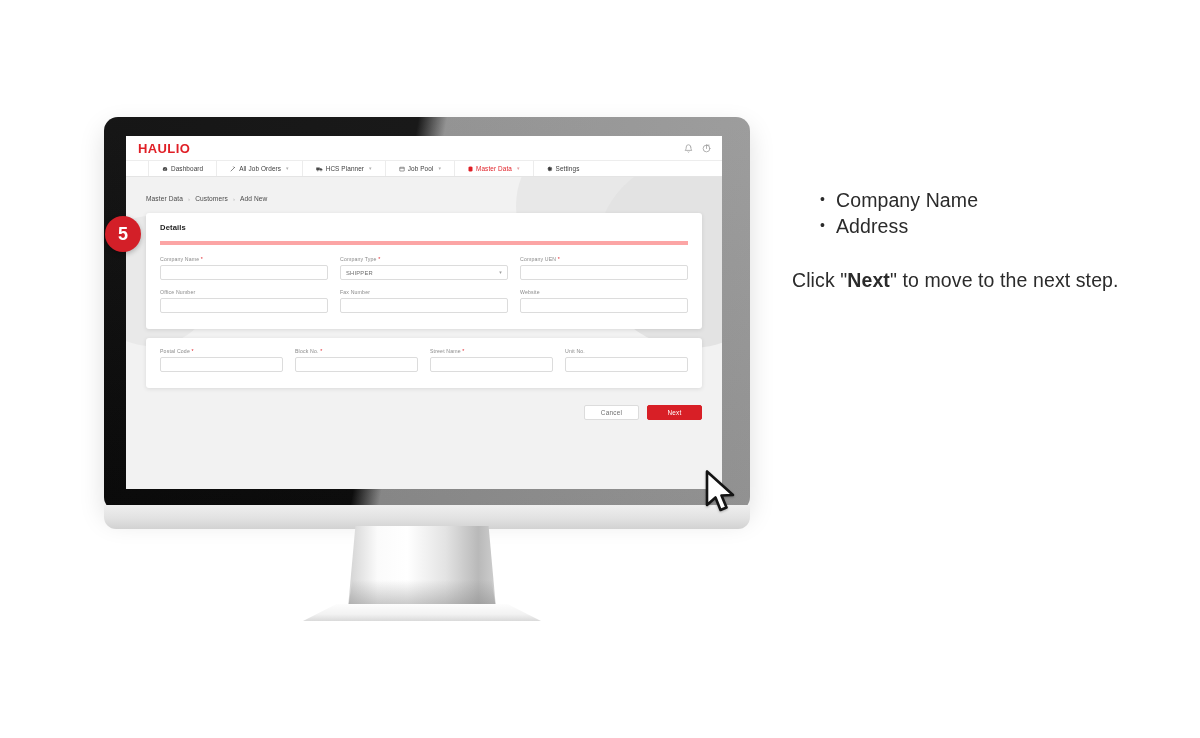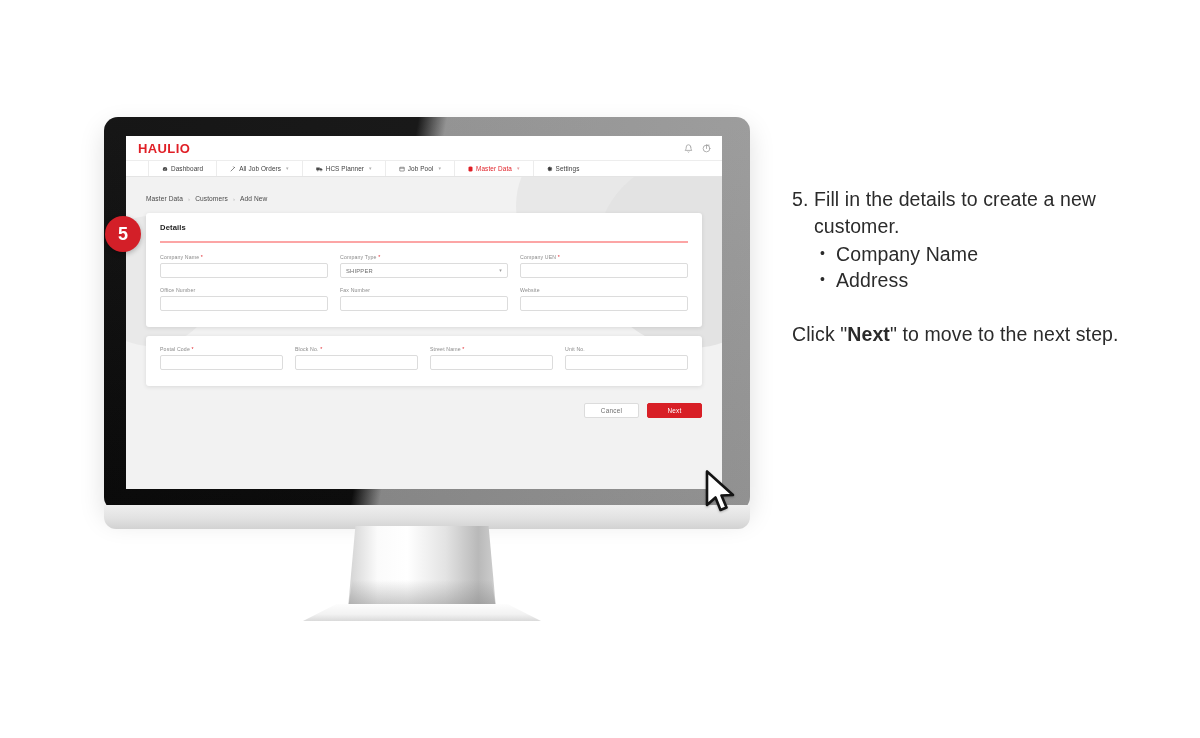"5. Fill in the details" p.step-line { html: <p>5. Fill in the details to create a new customer.</p> -> none }
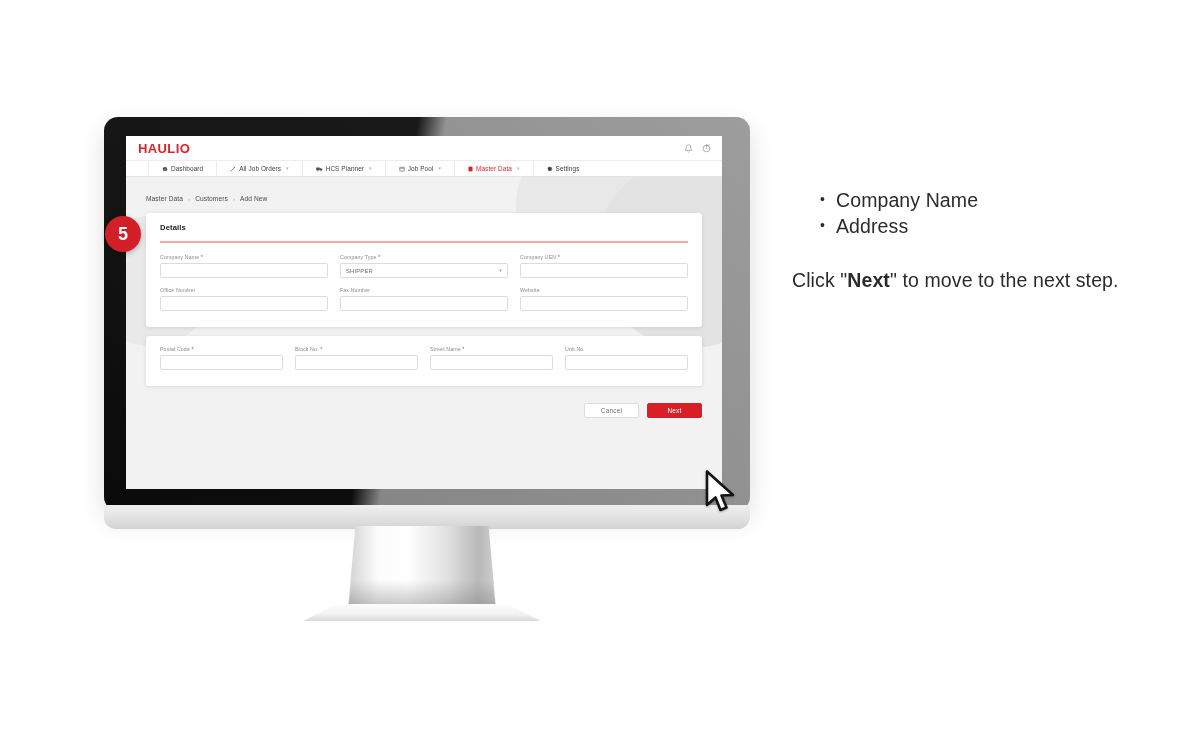"Details" .card-title { border-bottom: 2px solid #fca5a5 -> 4px solid #fca5a5 }
